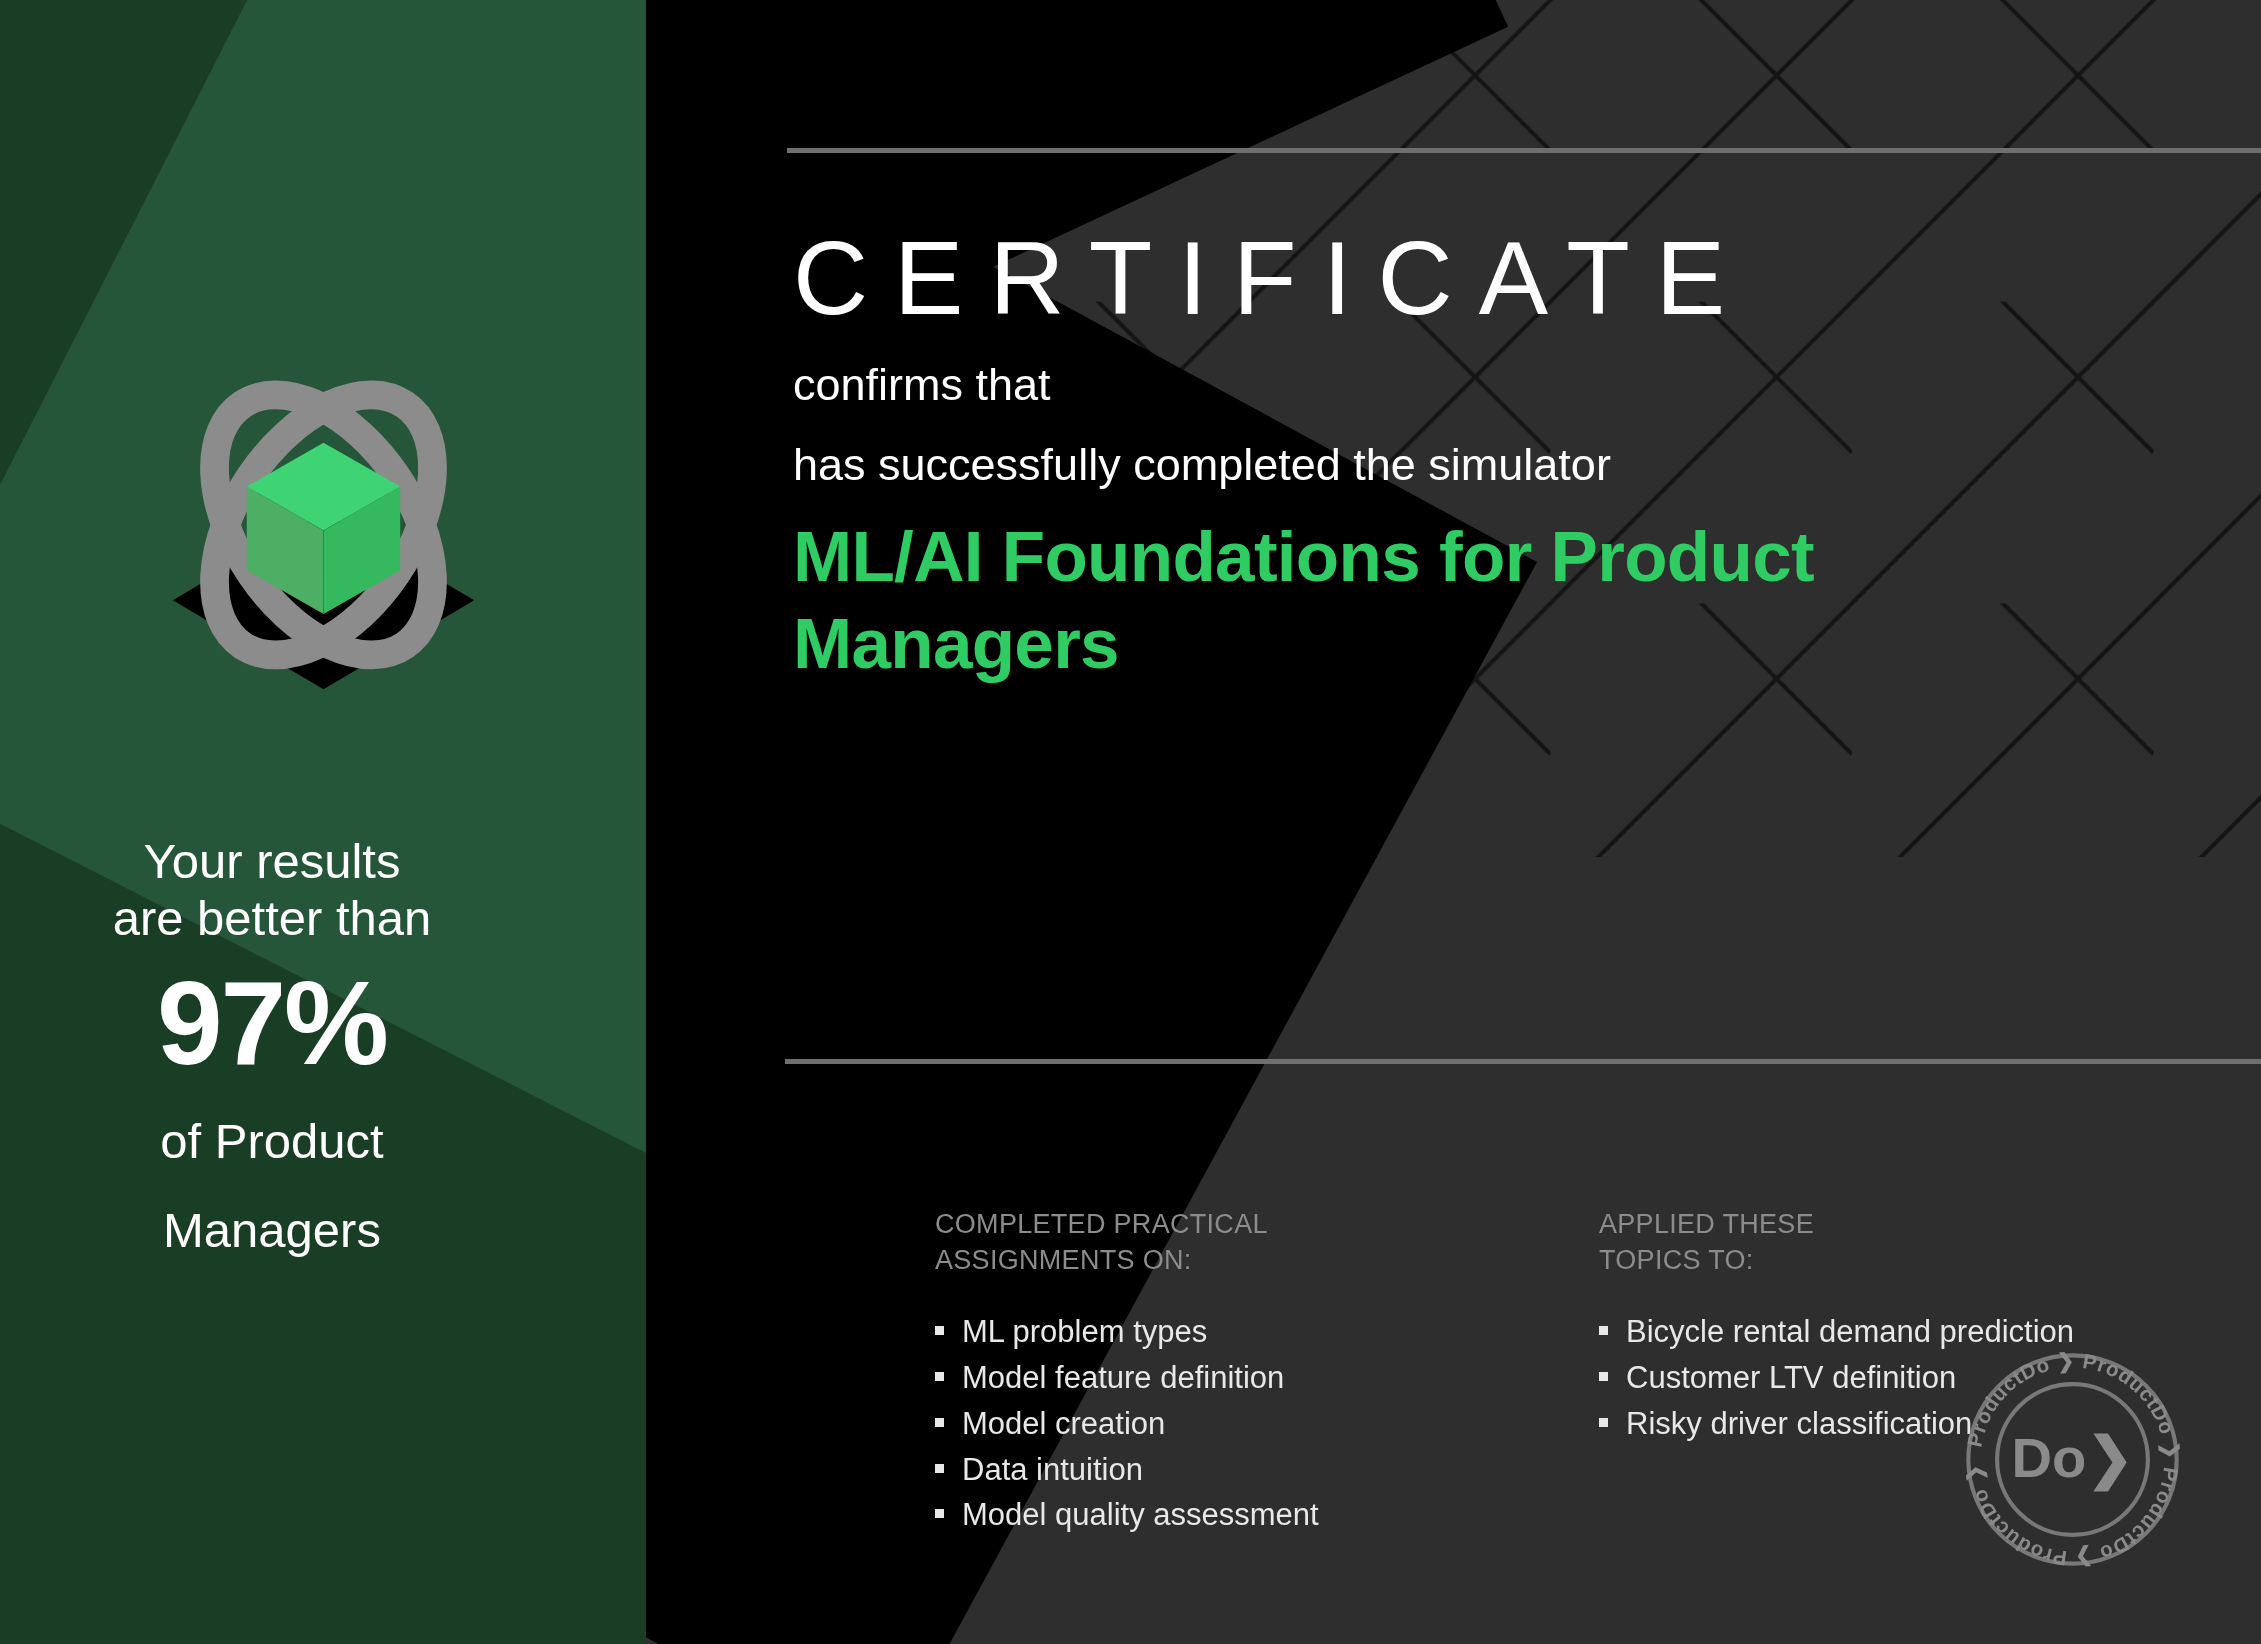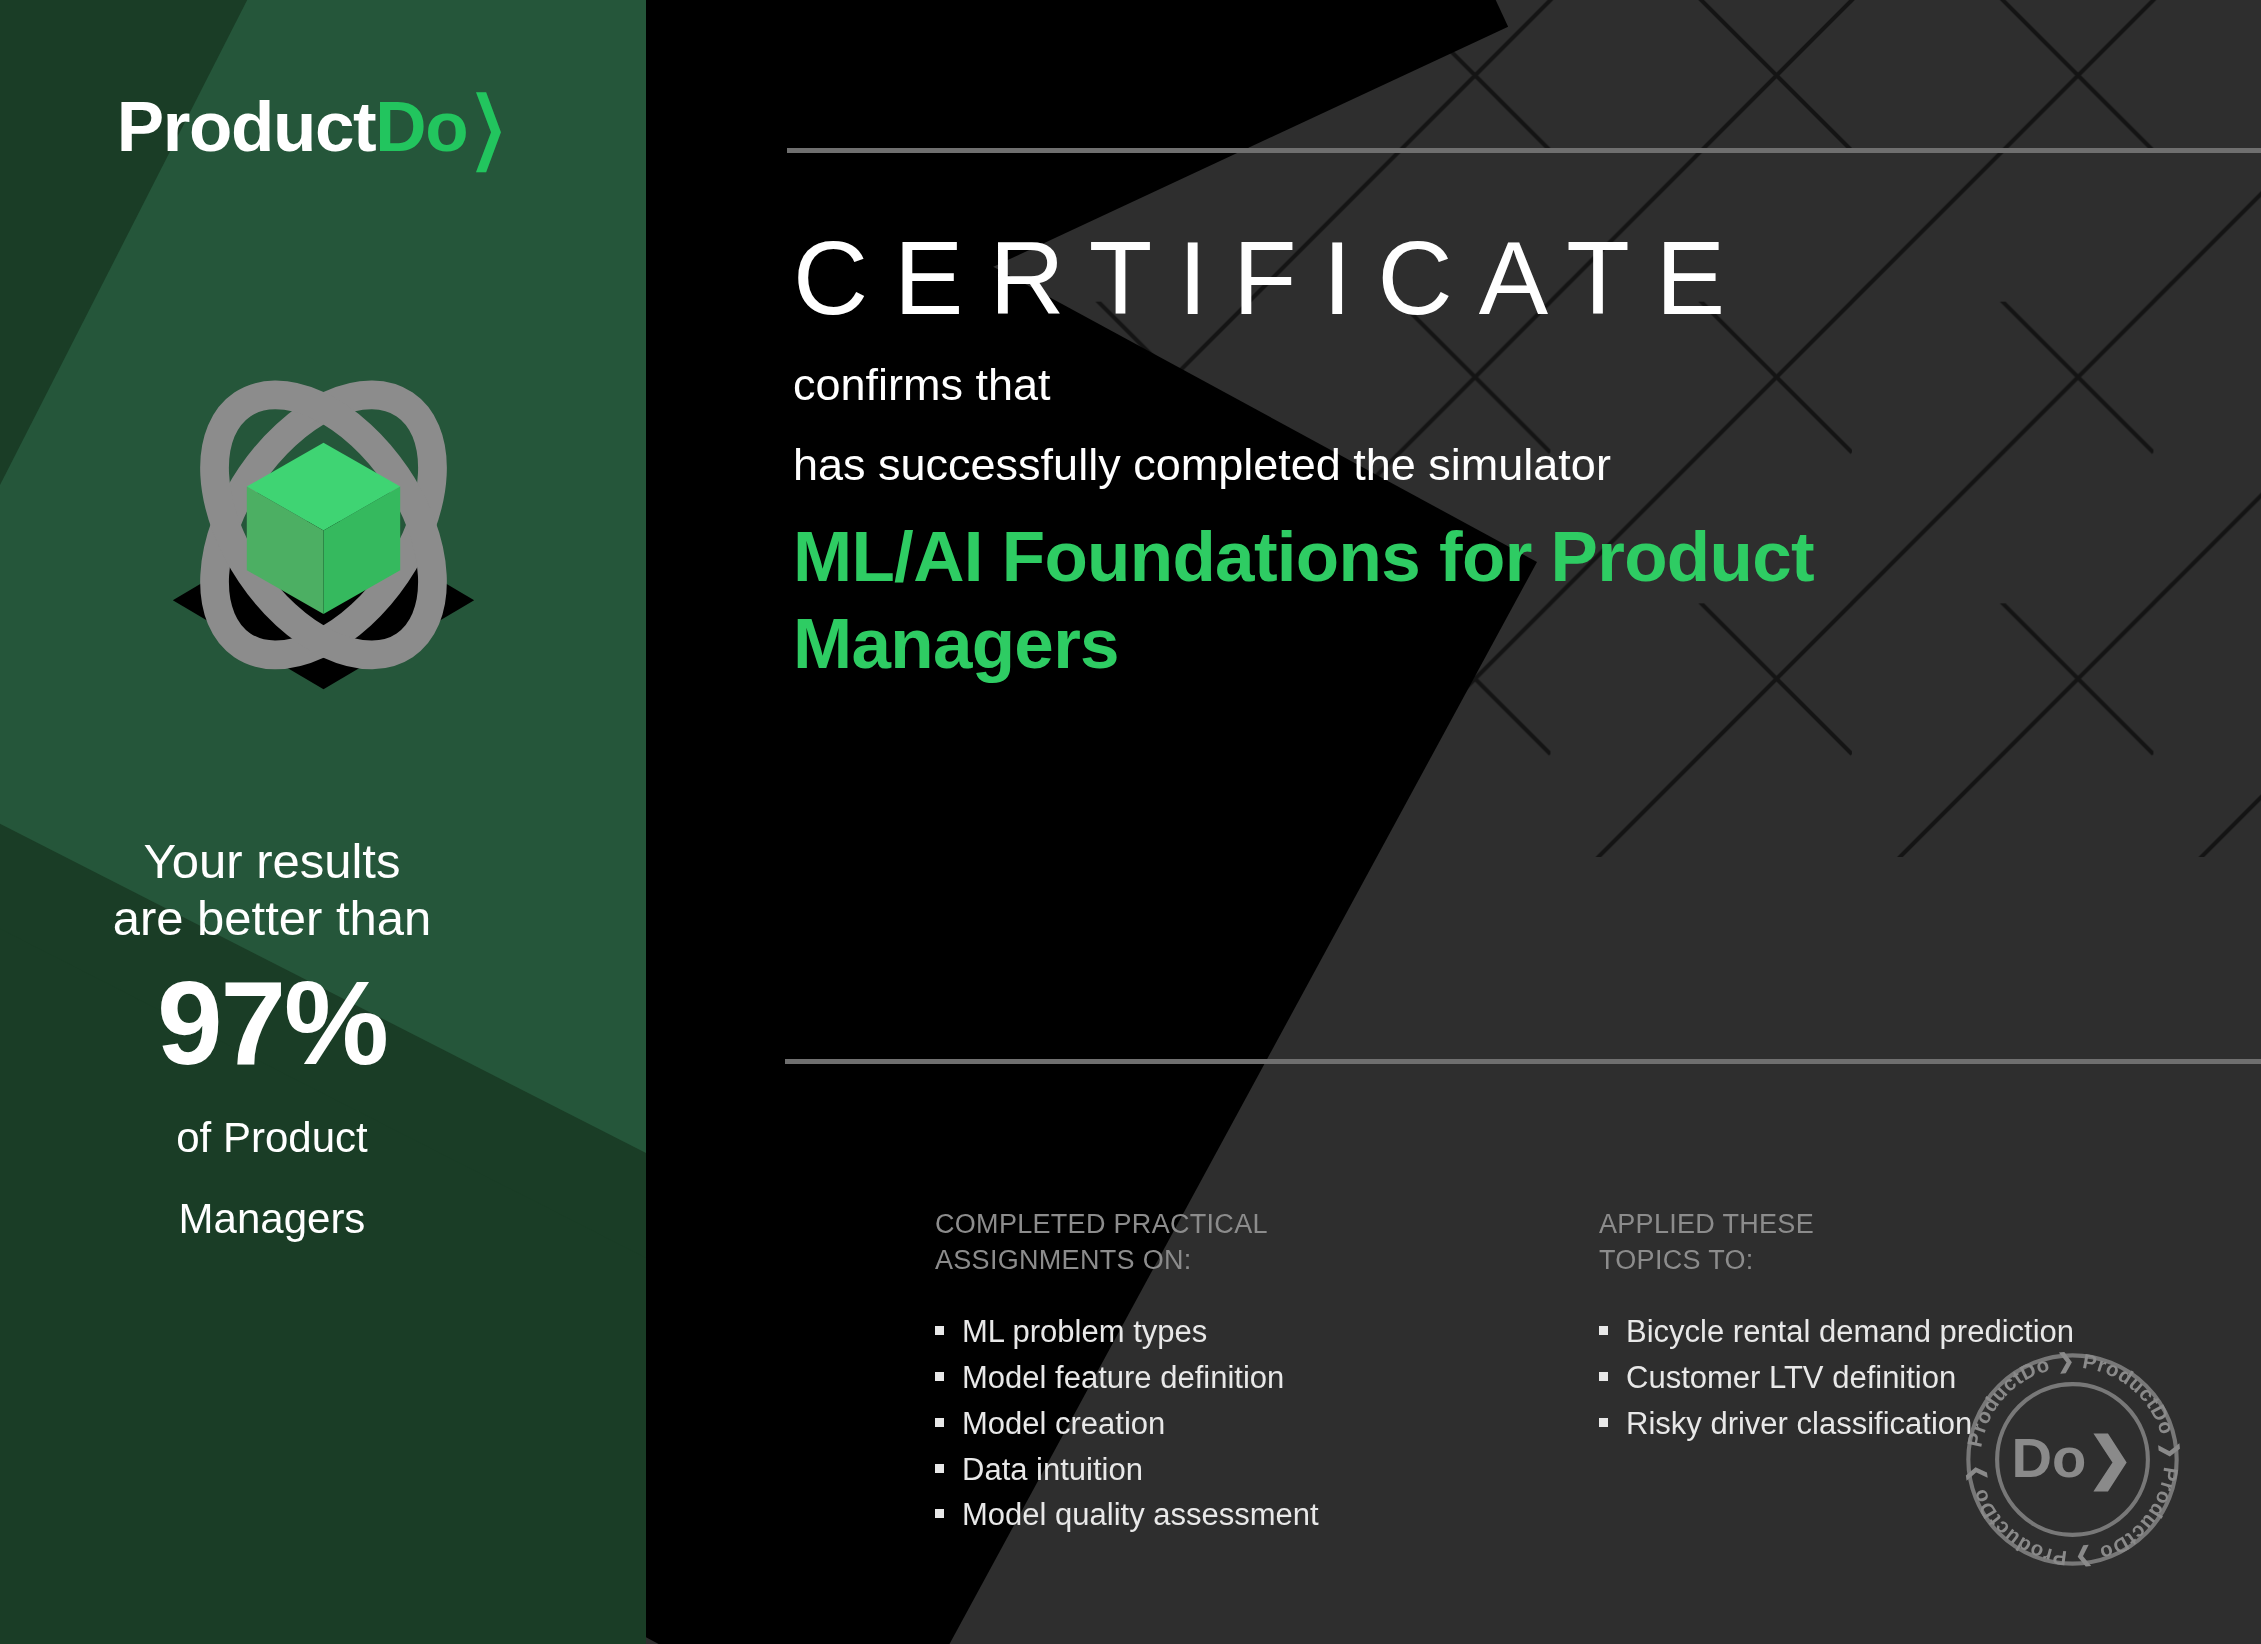"ProductDo❯" div.logo { html: <div><span>Product</span><span>Do</span><span>❯</span></div> -> none }
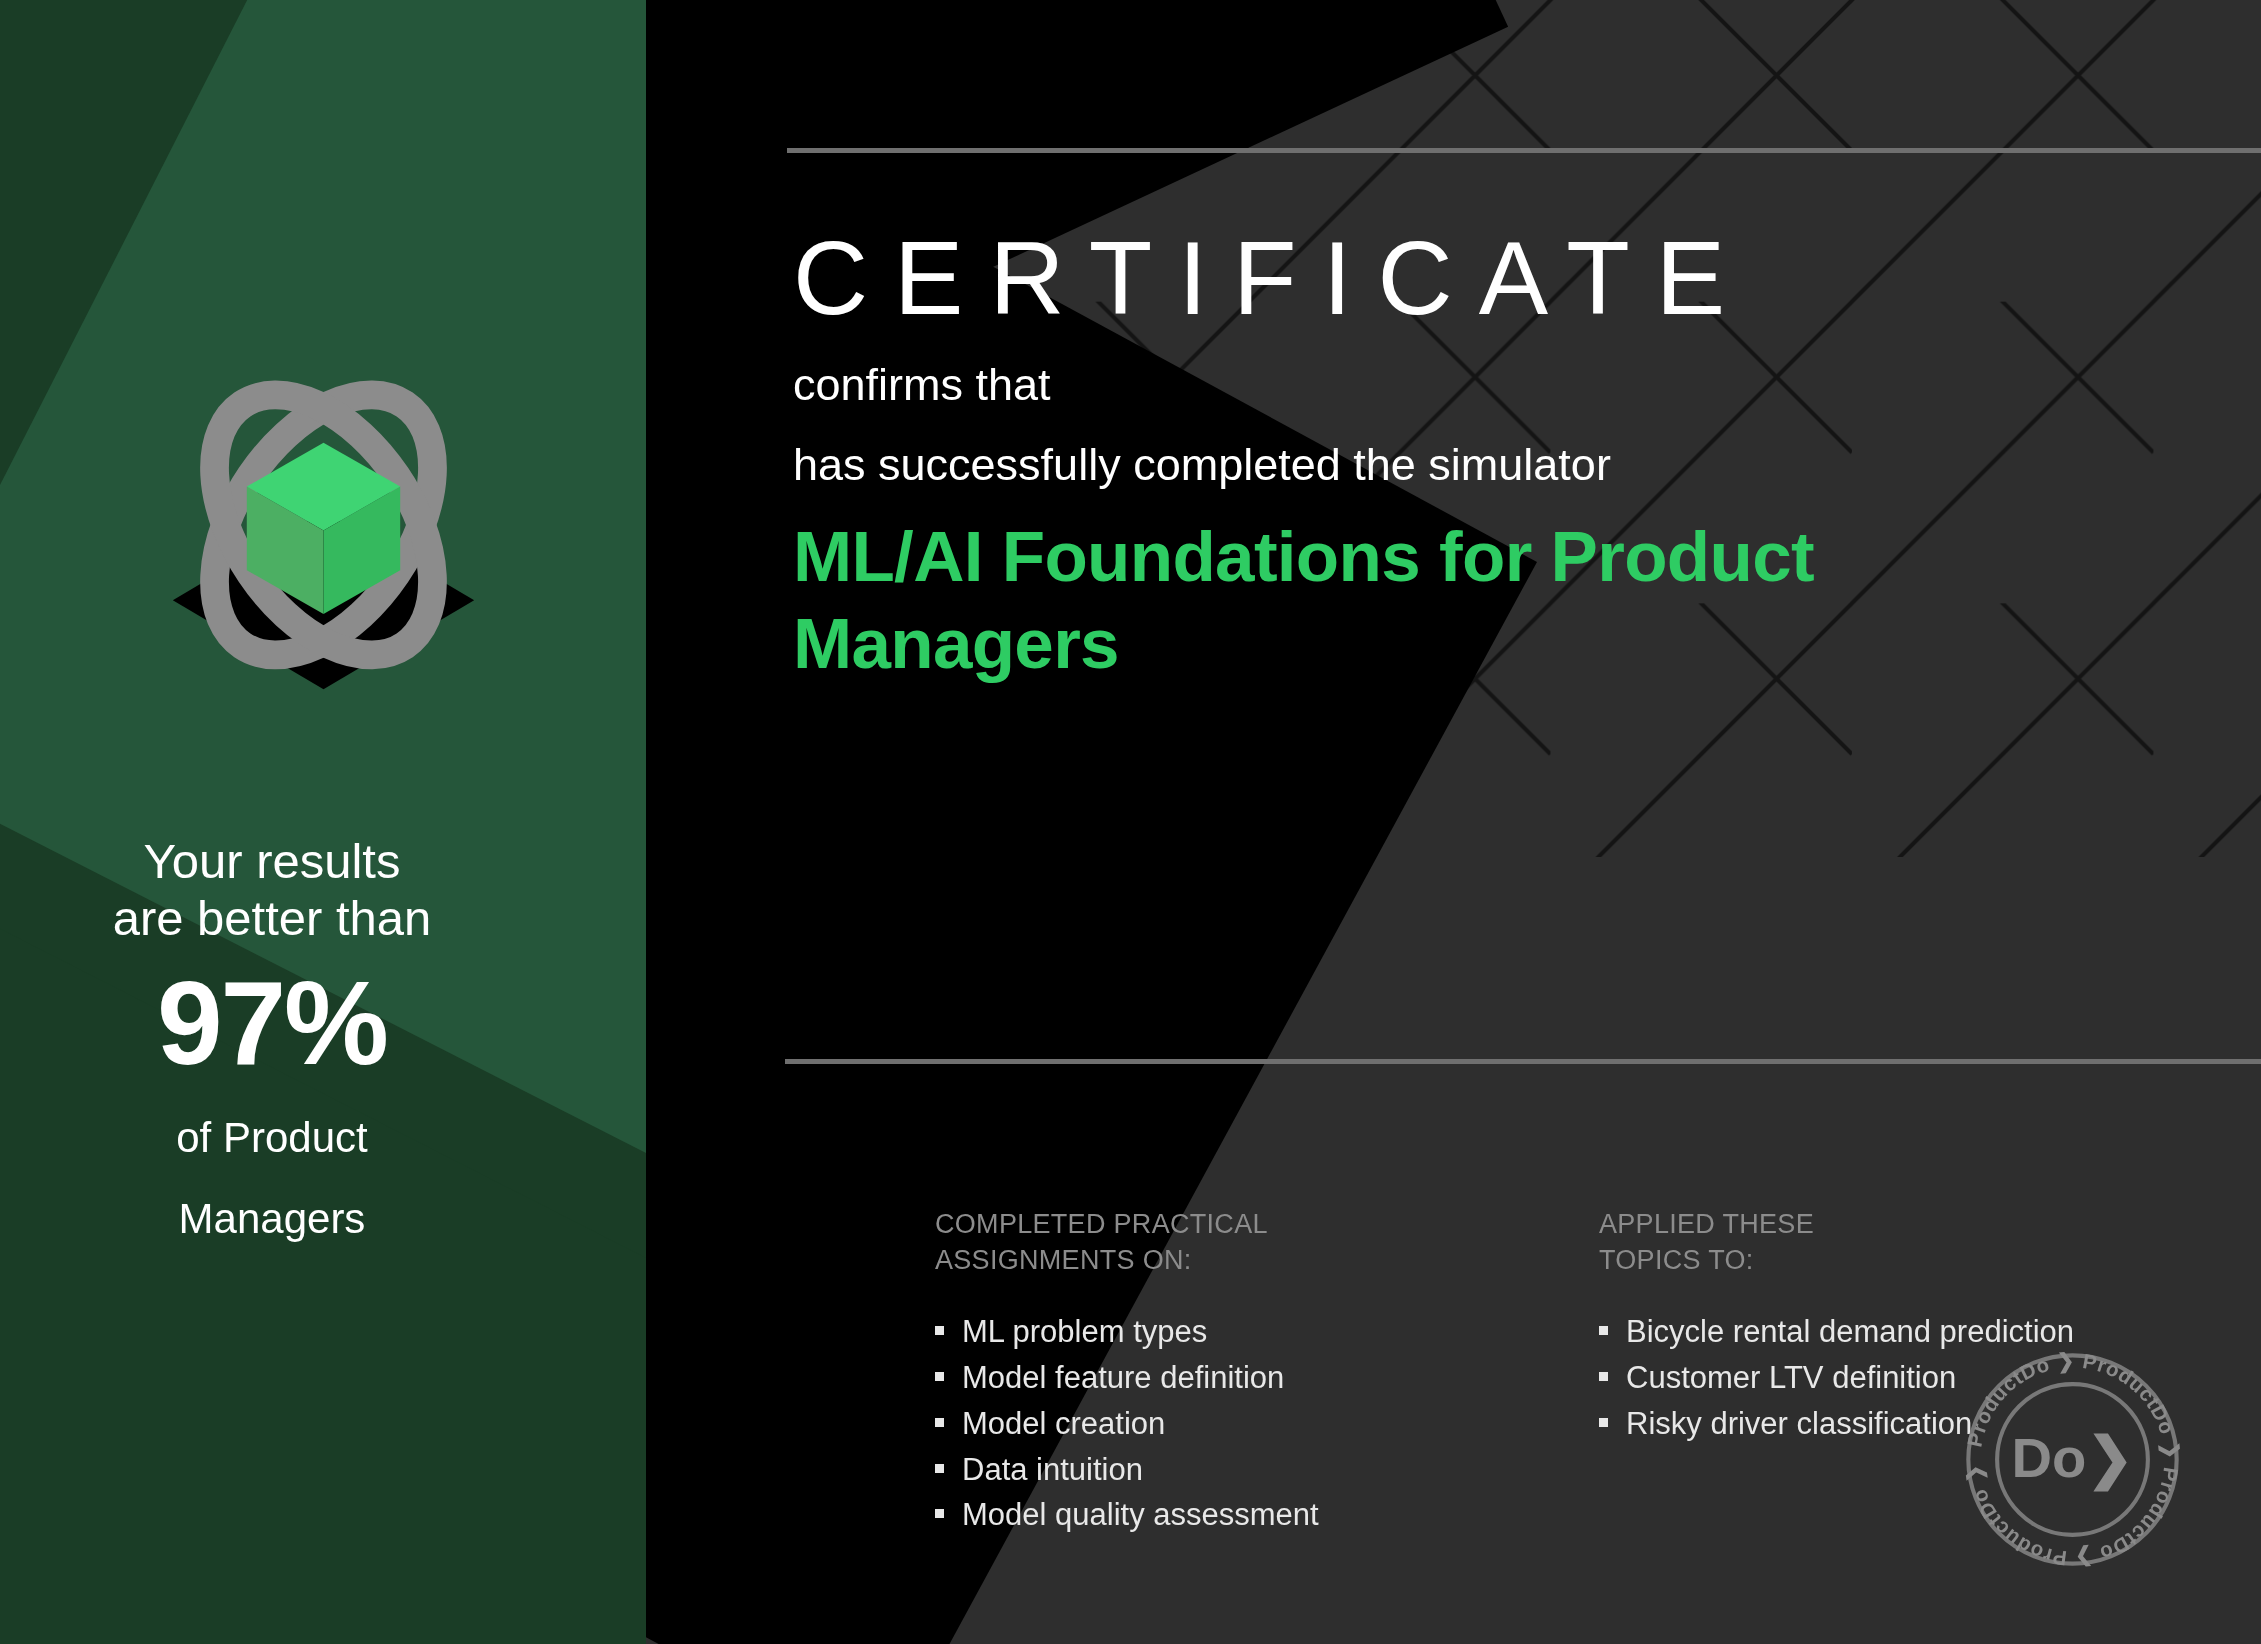"of Product" .left-copy .l2 { font-size: 42px -> 49px }
